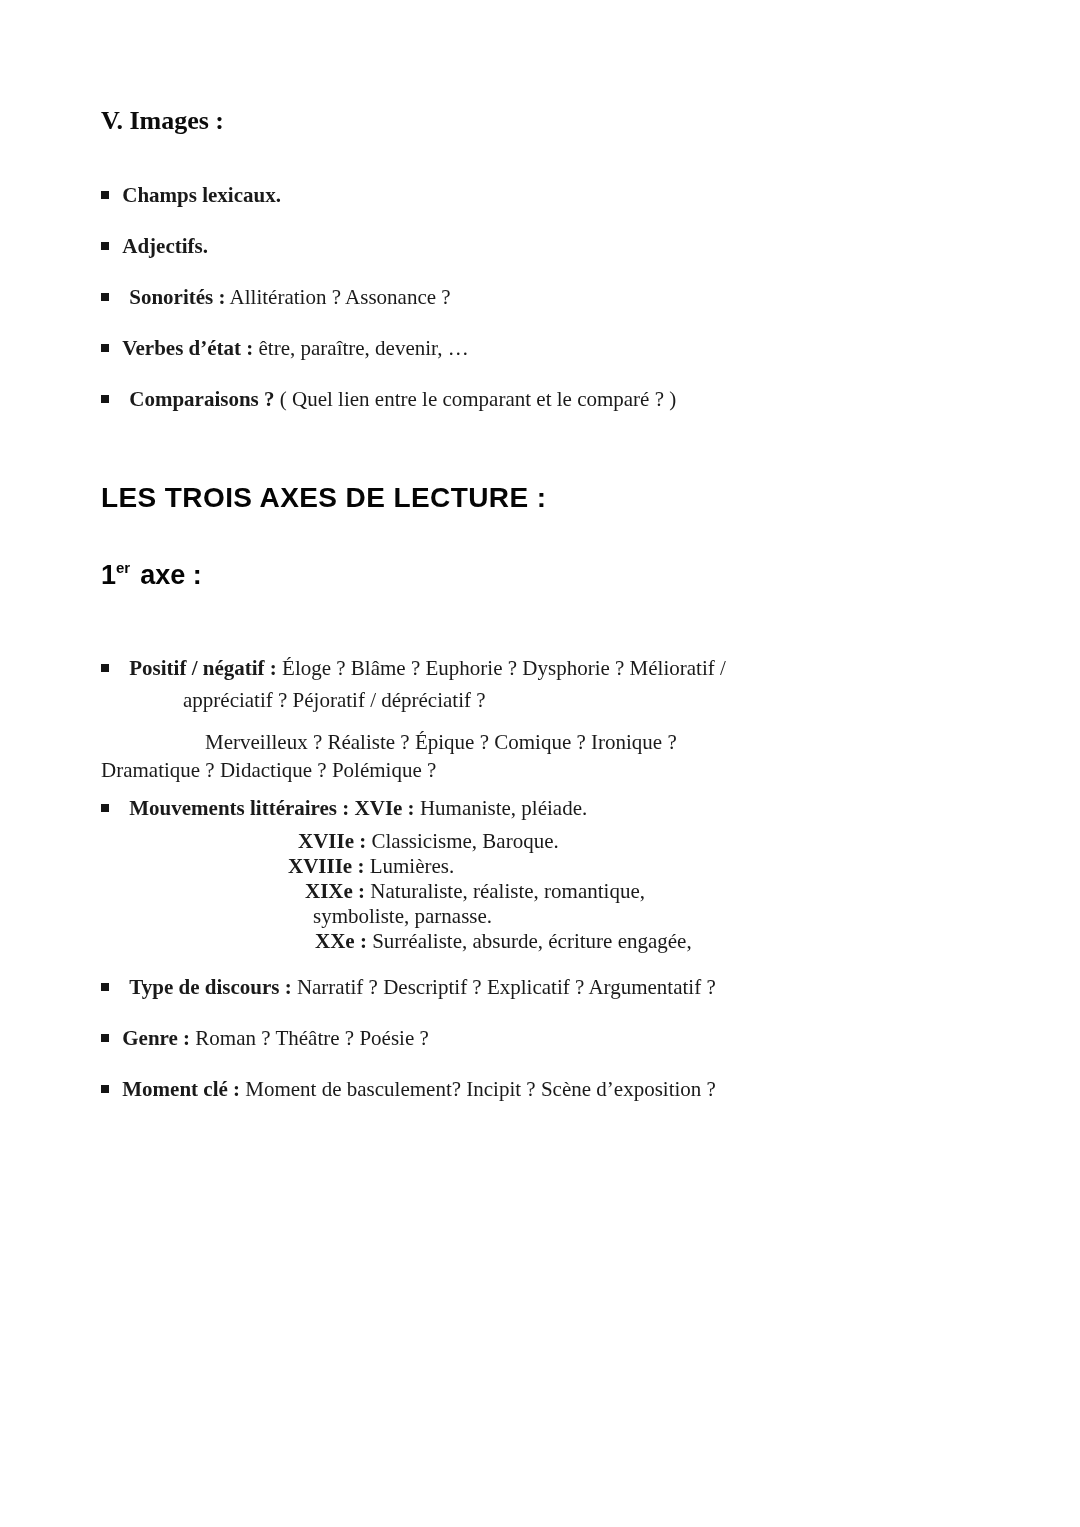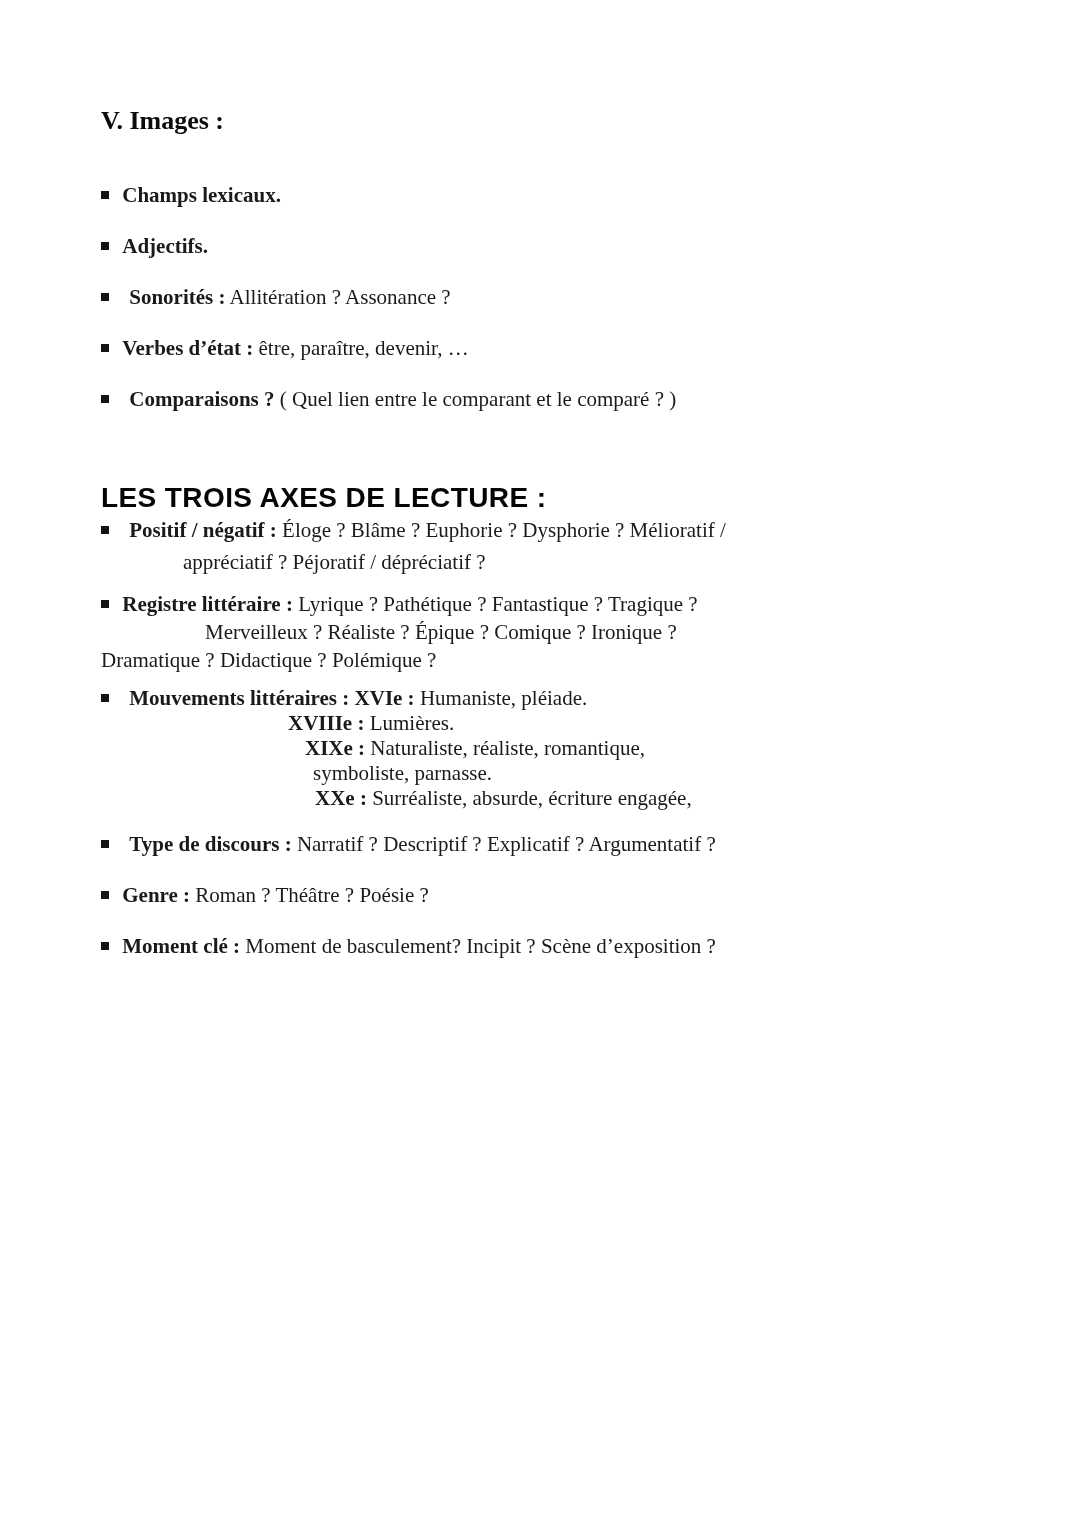"1er axe :" h2.h-axe1 { html: none -> <h2><span>1</span><sup>er</sup><span>axe :</span></h2> }
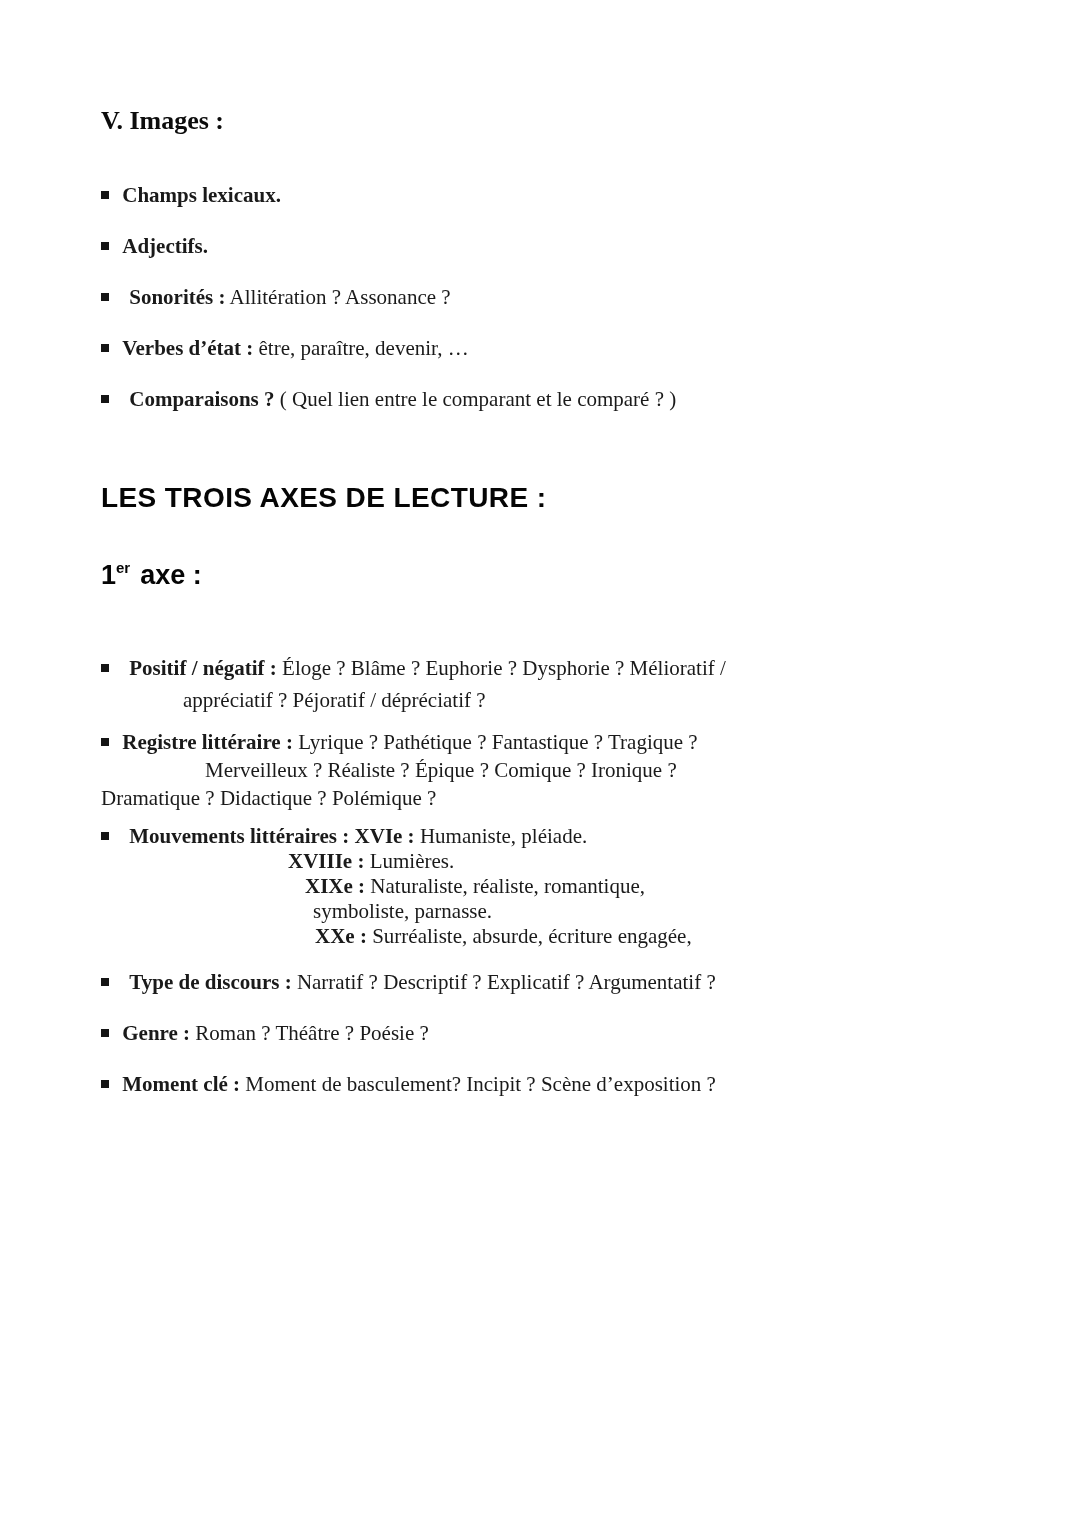"Registre littéraire : Lyrique ?" div.line { html: <div> <span></span> <span>Registre littéraire :</span> <span>Lyrique ? Pathétique ? Fantastique ? Tragique ?</span> </div> -> none }
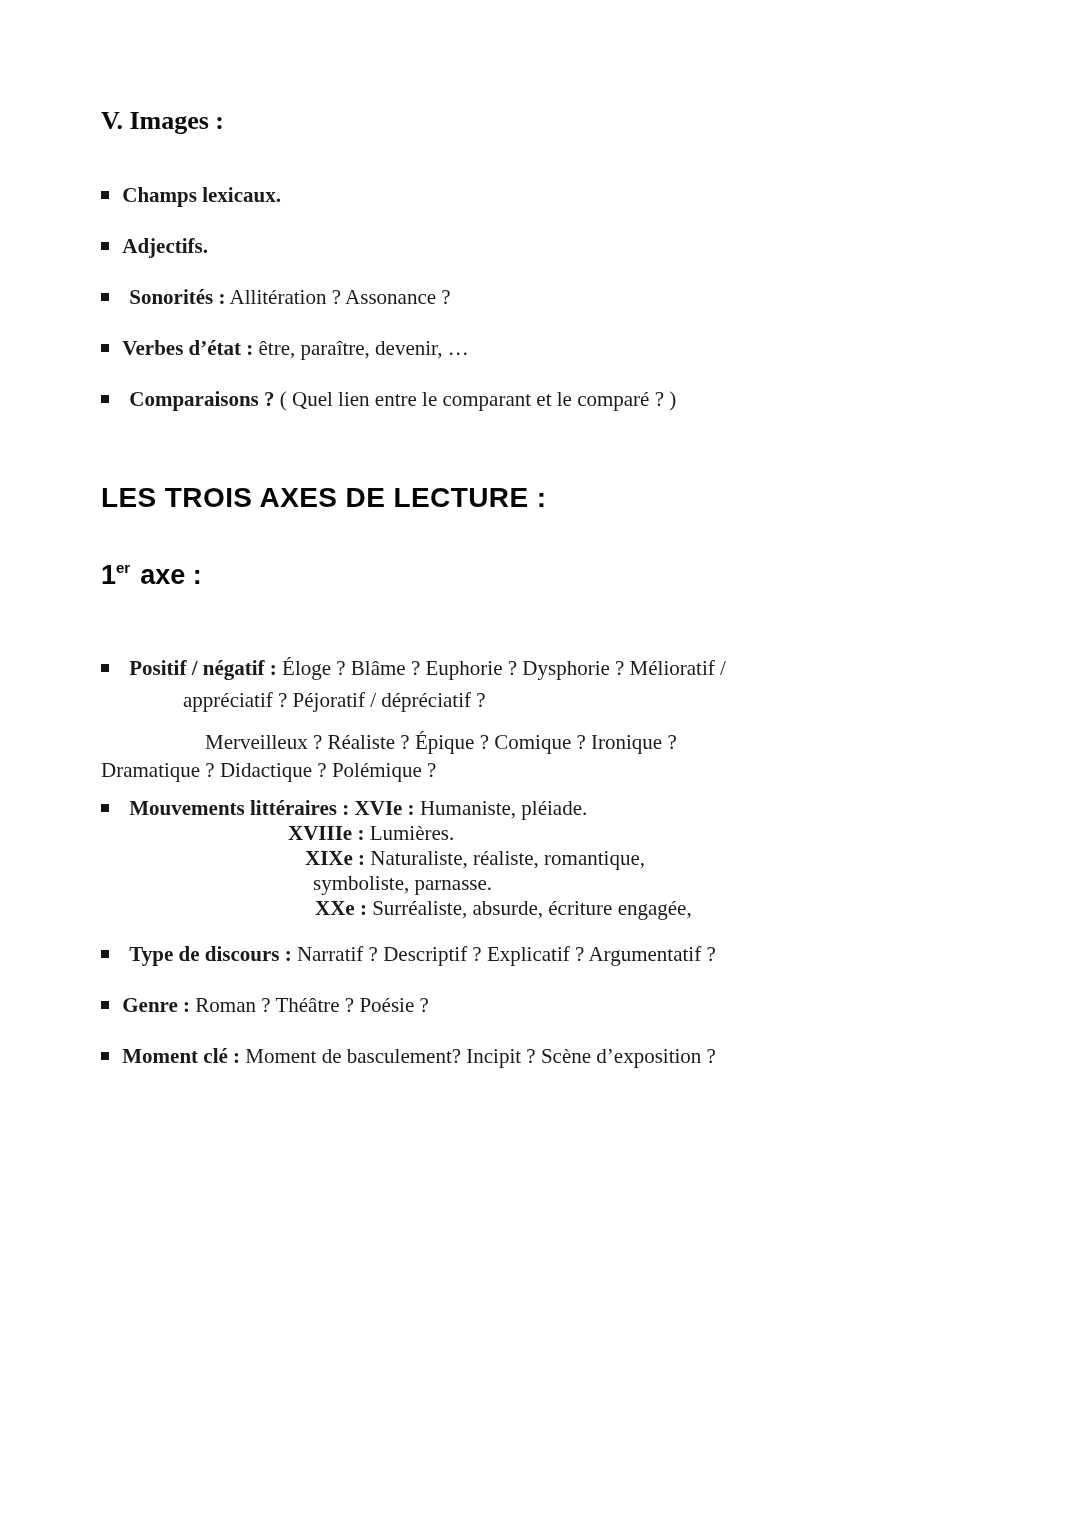"XVIIe : Classicisme, Baroque." div.line { html: none -> <div> <span>XVIIe :</span> <span>Classicisme, Baroque.</span> </div> }
